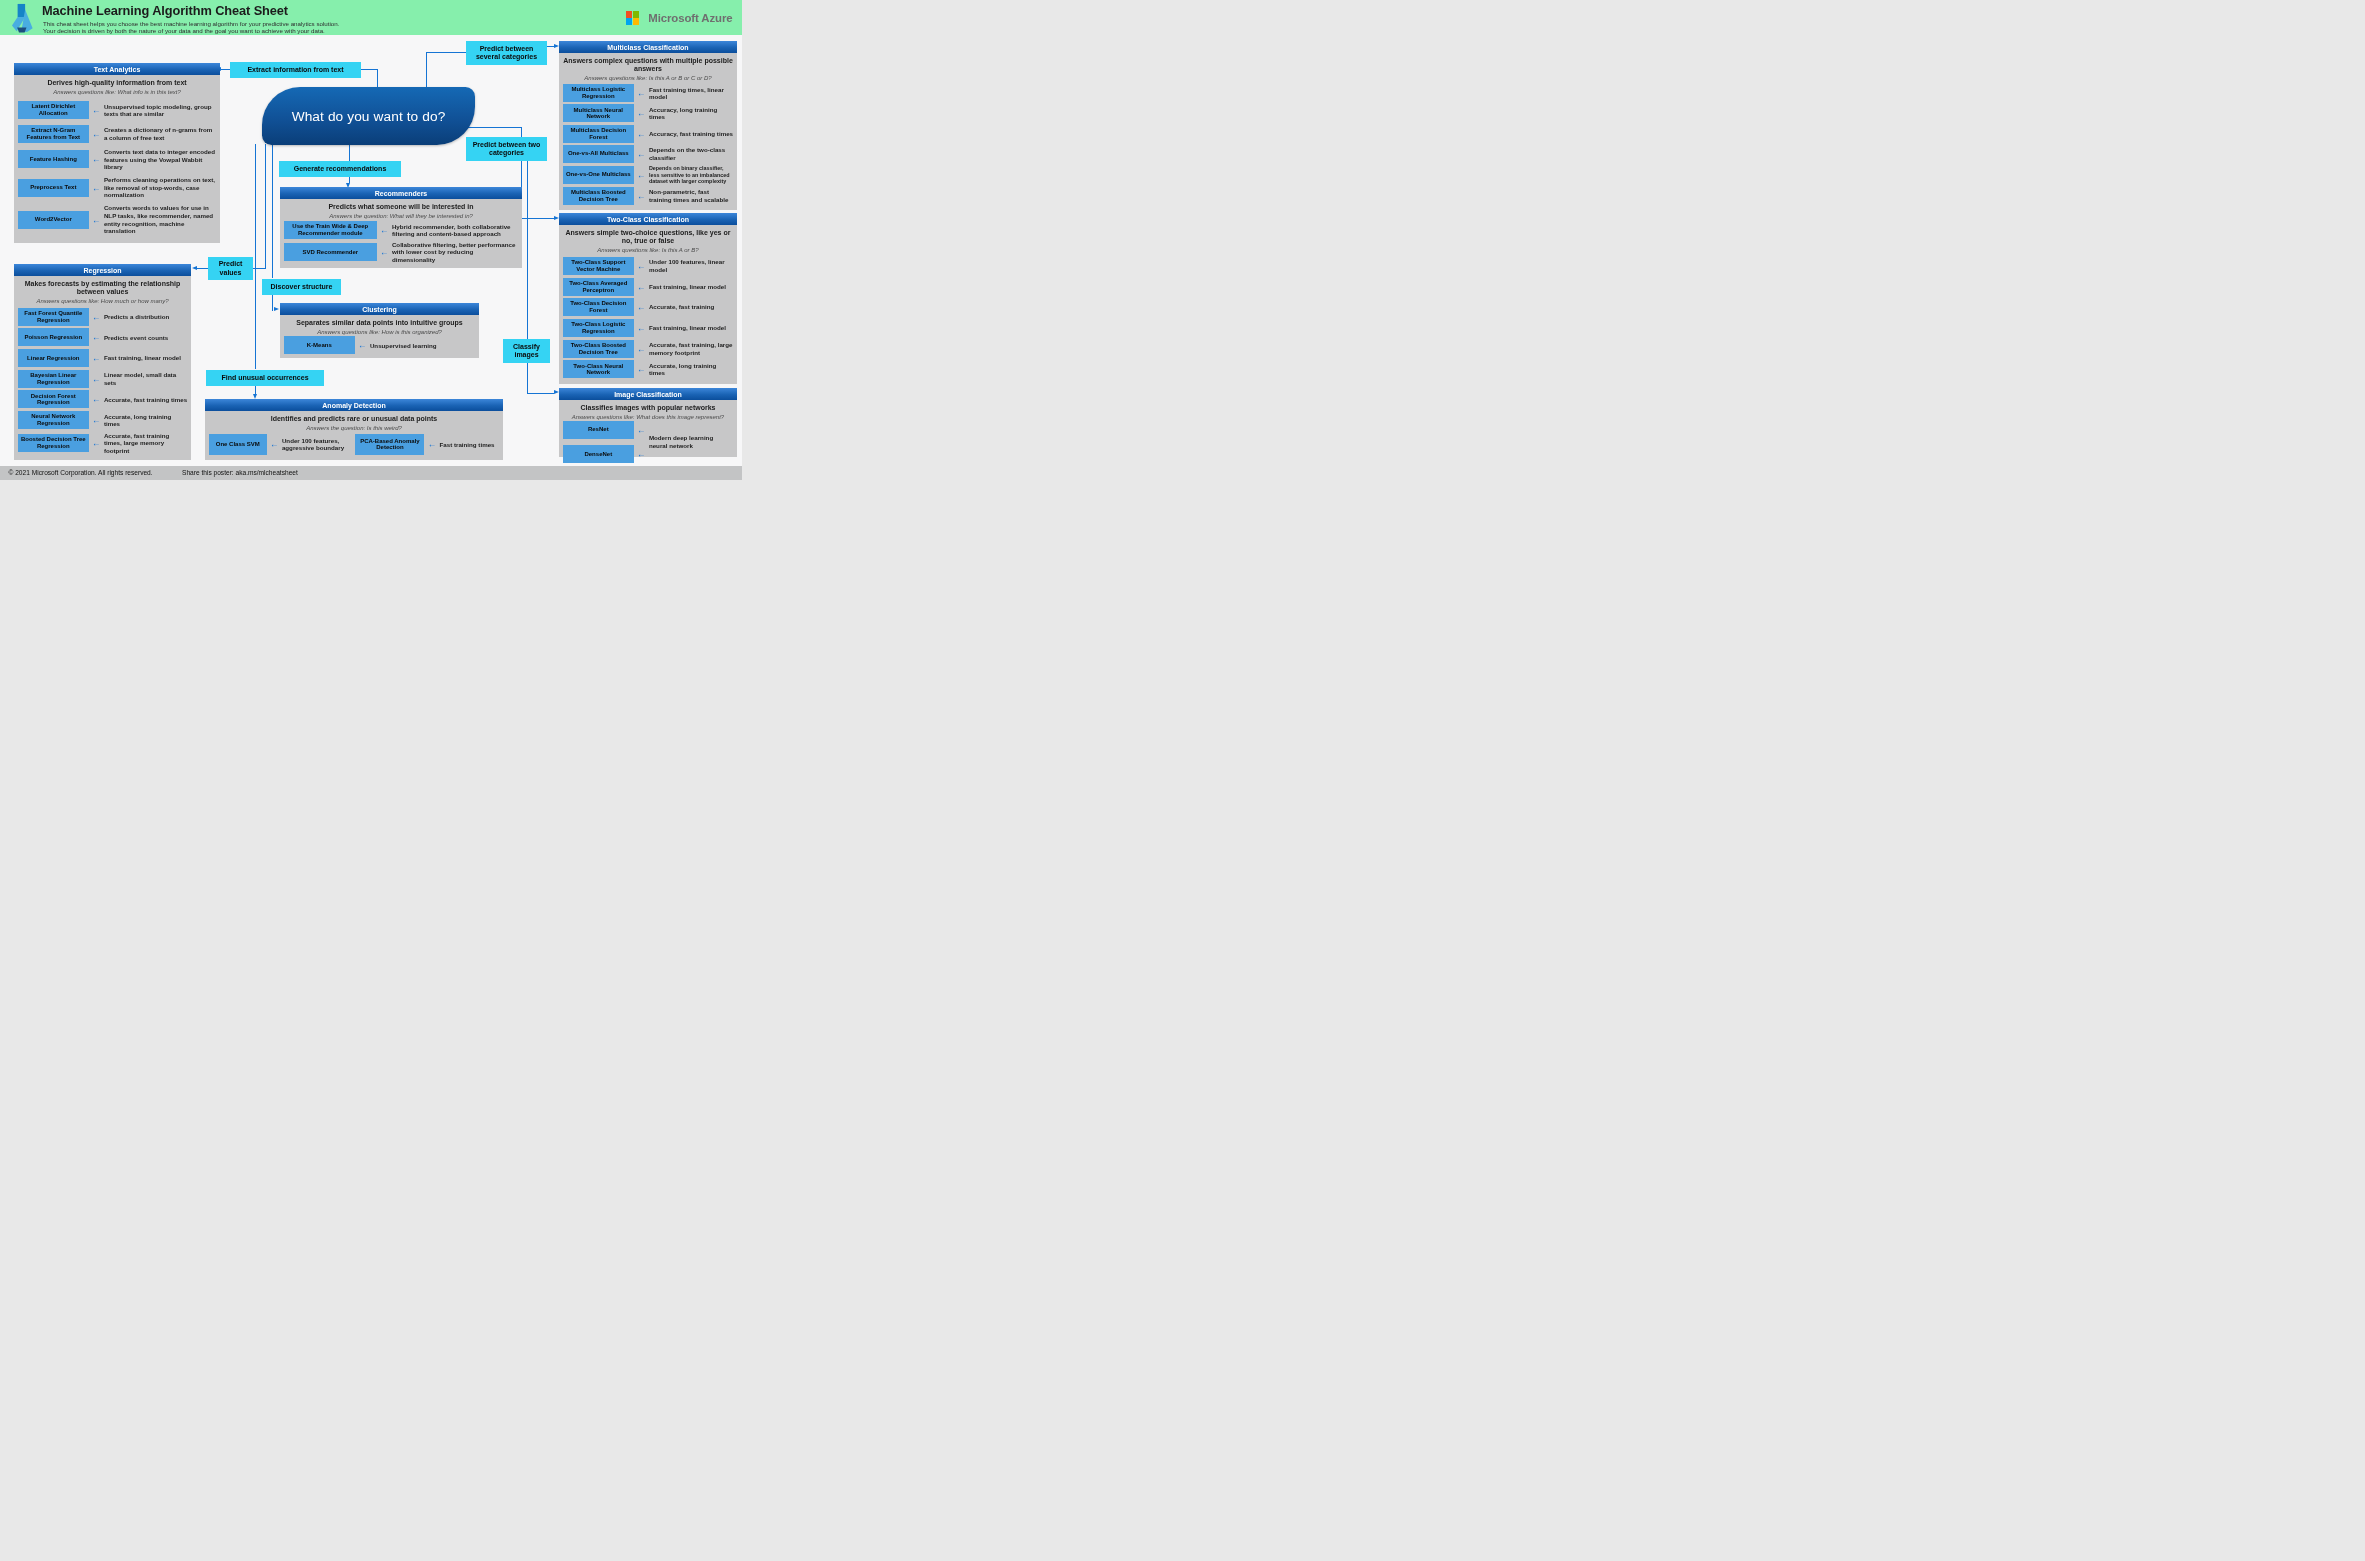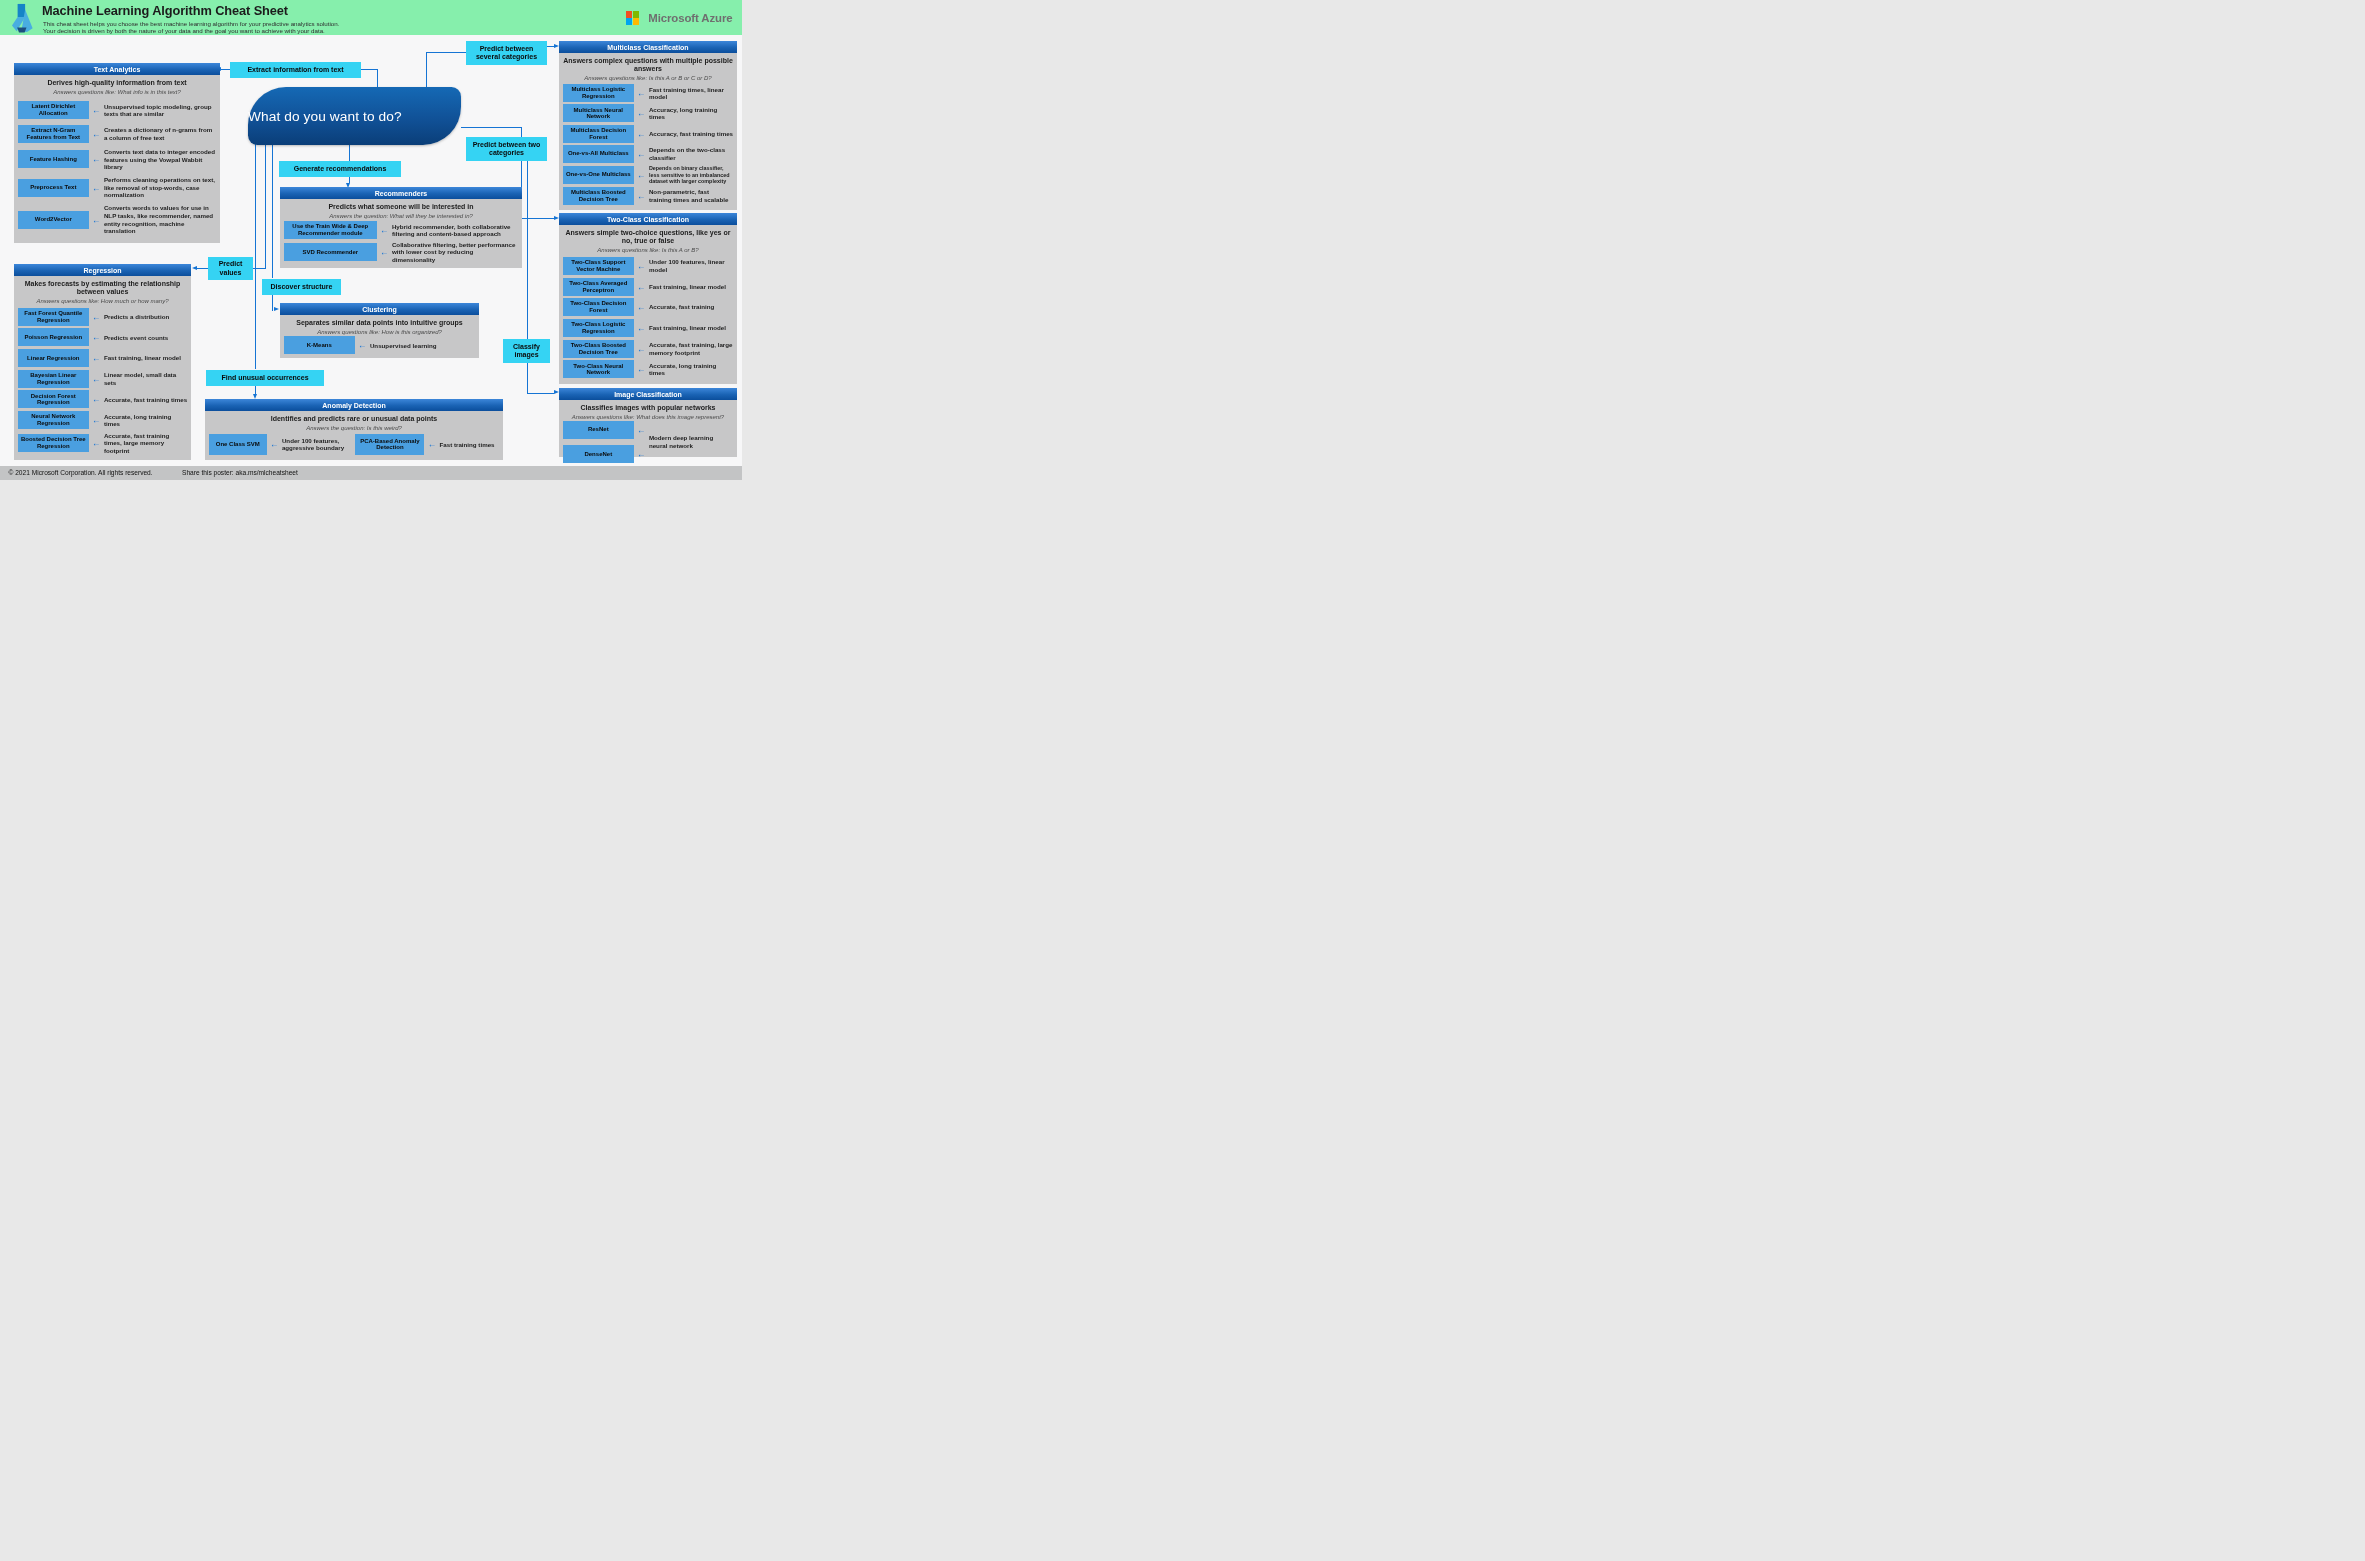"What do you want to" #center { justify-content: flex-start -> center; left: 248px -> 262px }
